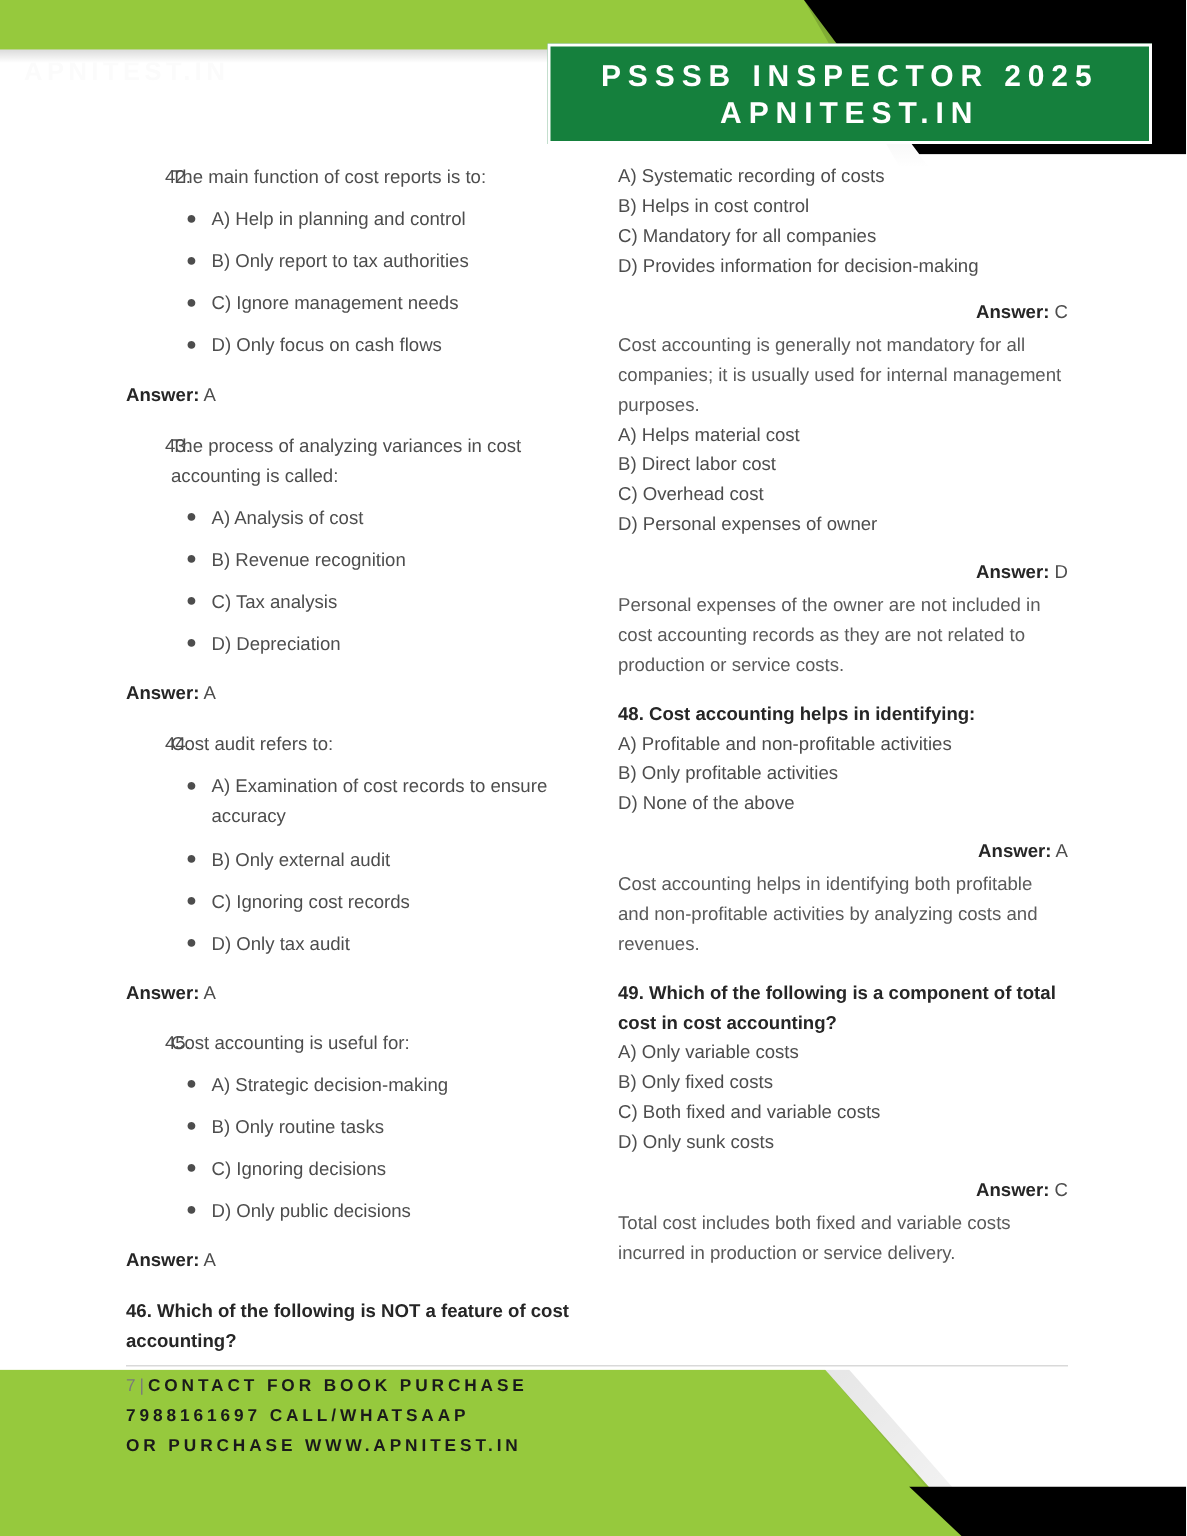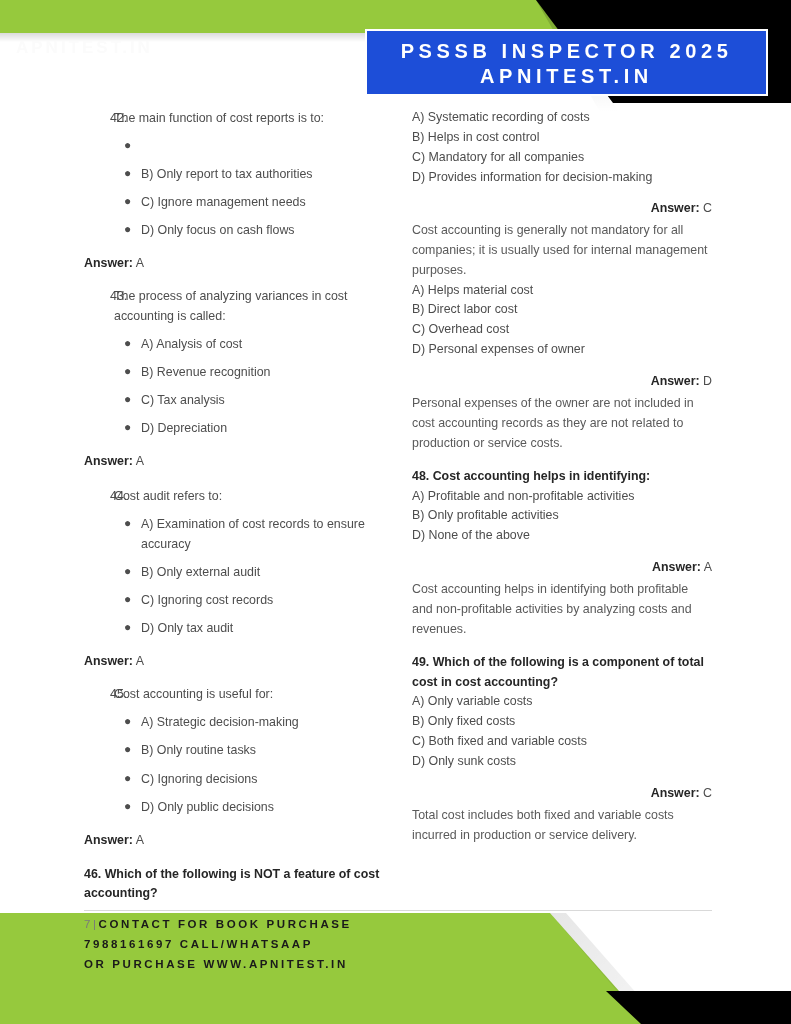"PSSSB INSPECTOR 2025" .title-box { background: #1d4ed8 -> #15803d }
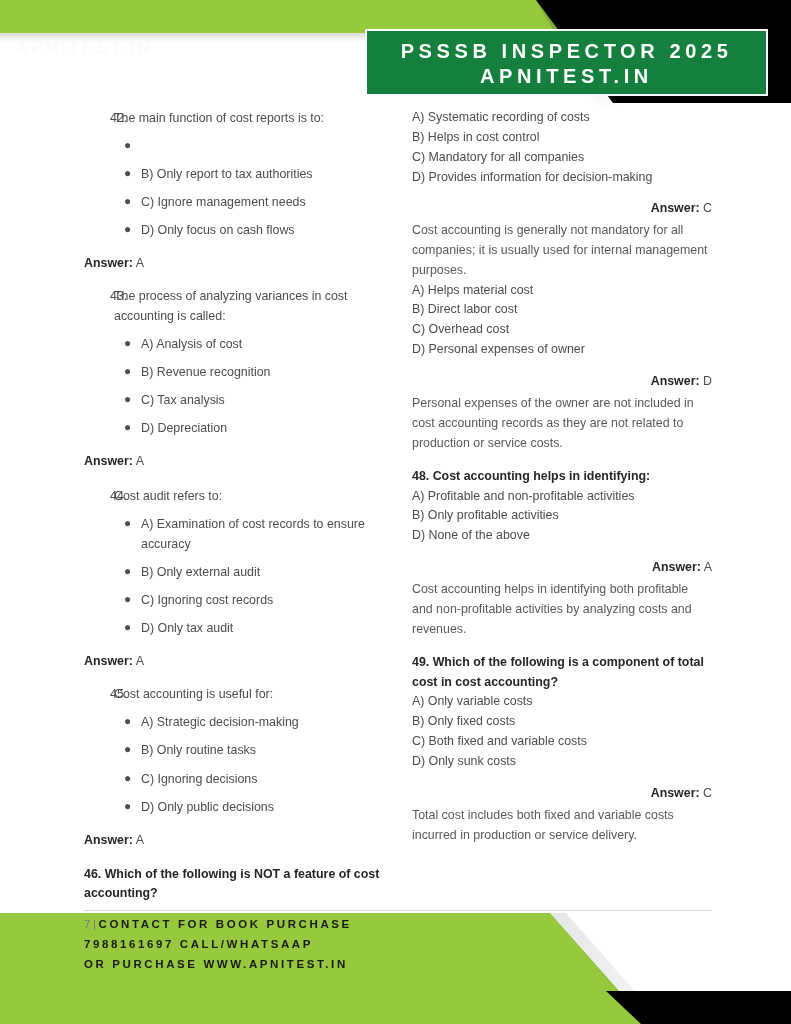"A) Help in planning and" span.otext { html: none -> <span>A) Help in planning and control</span> }
